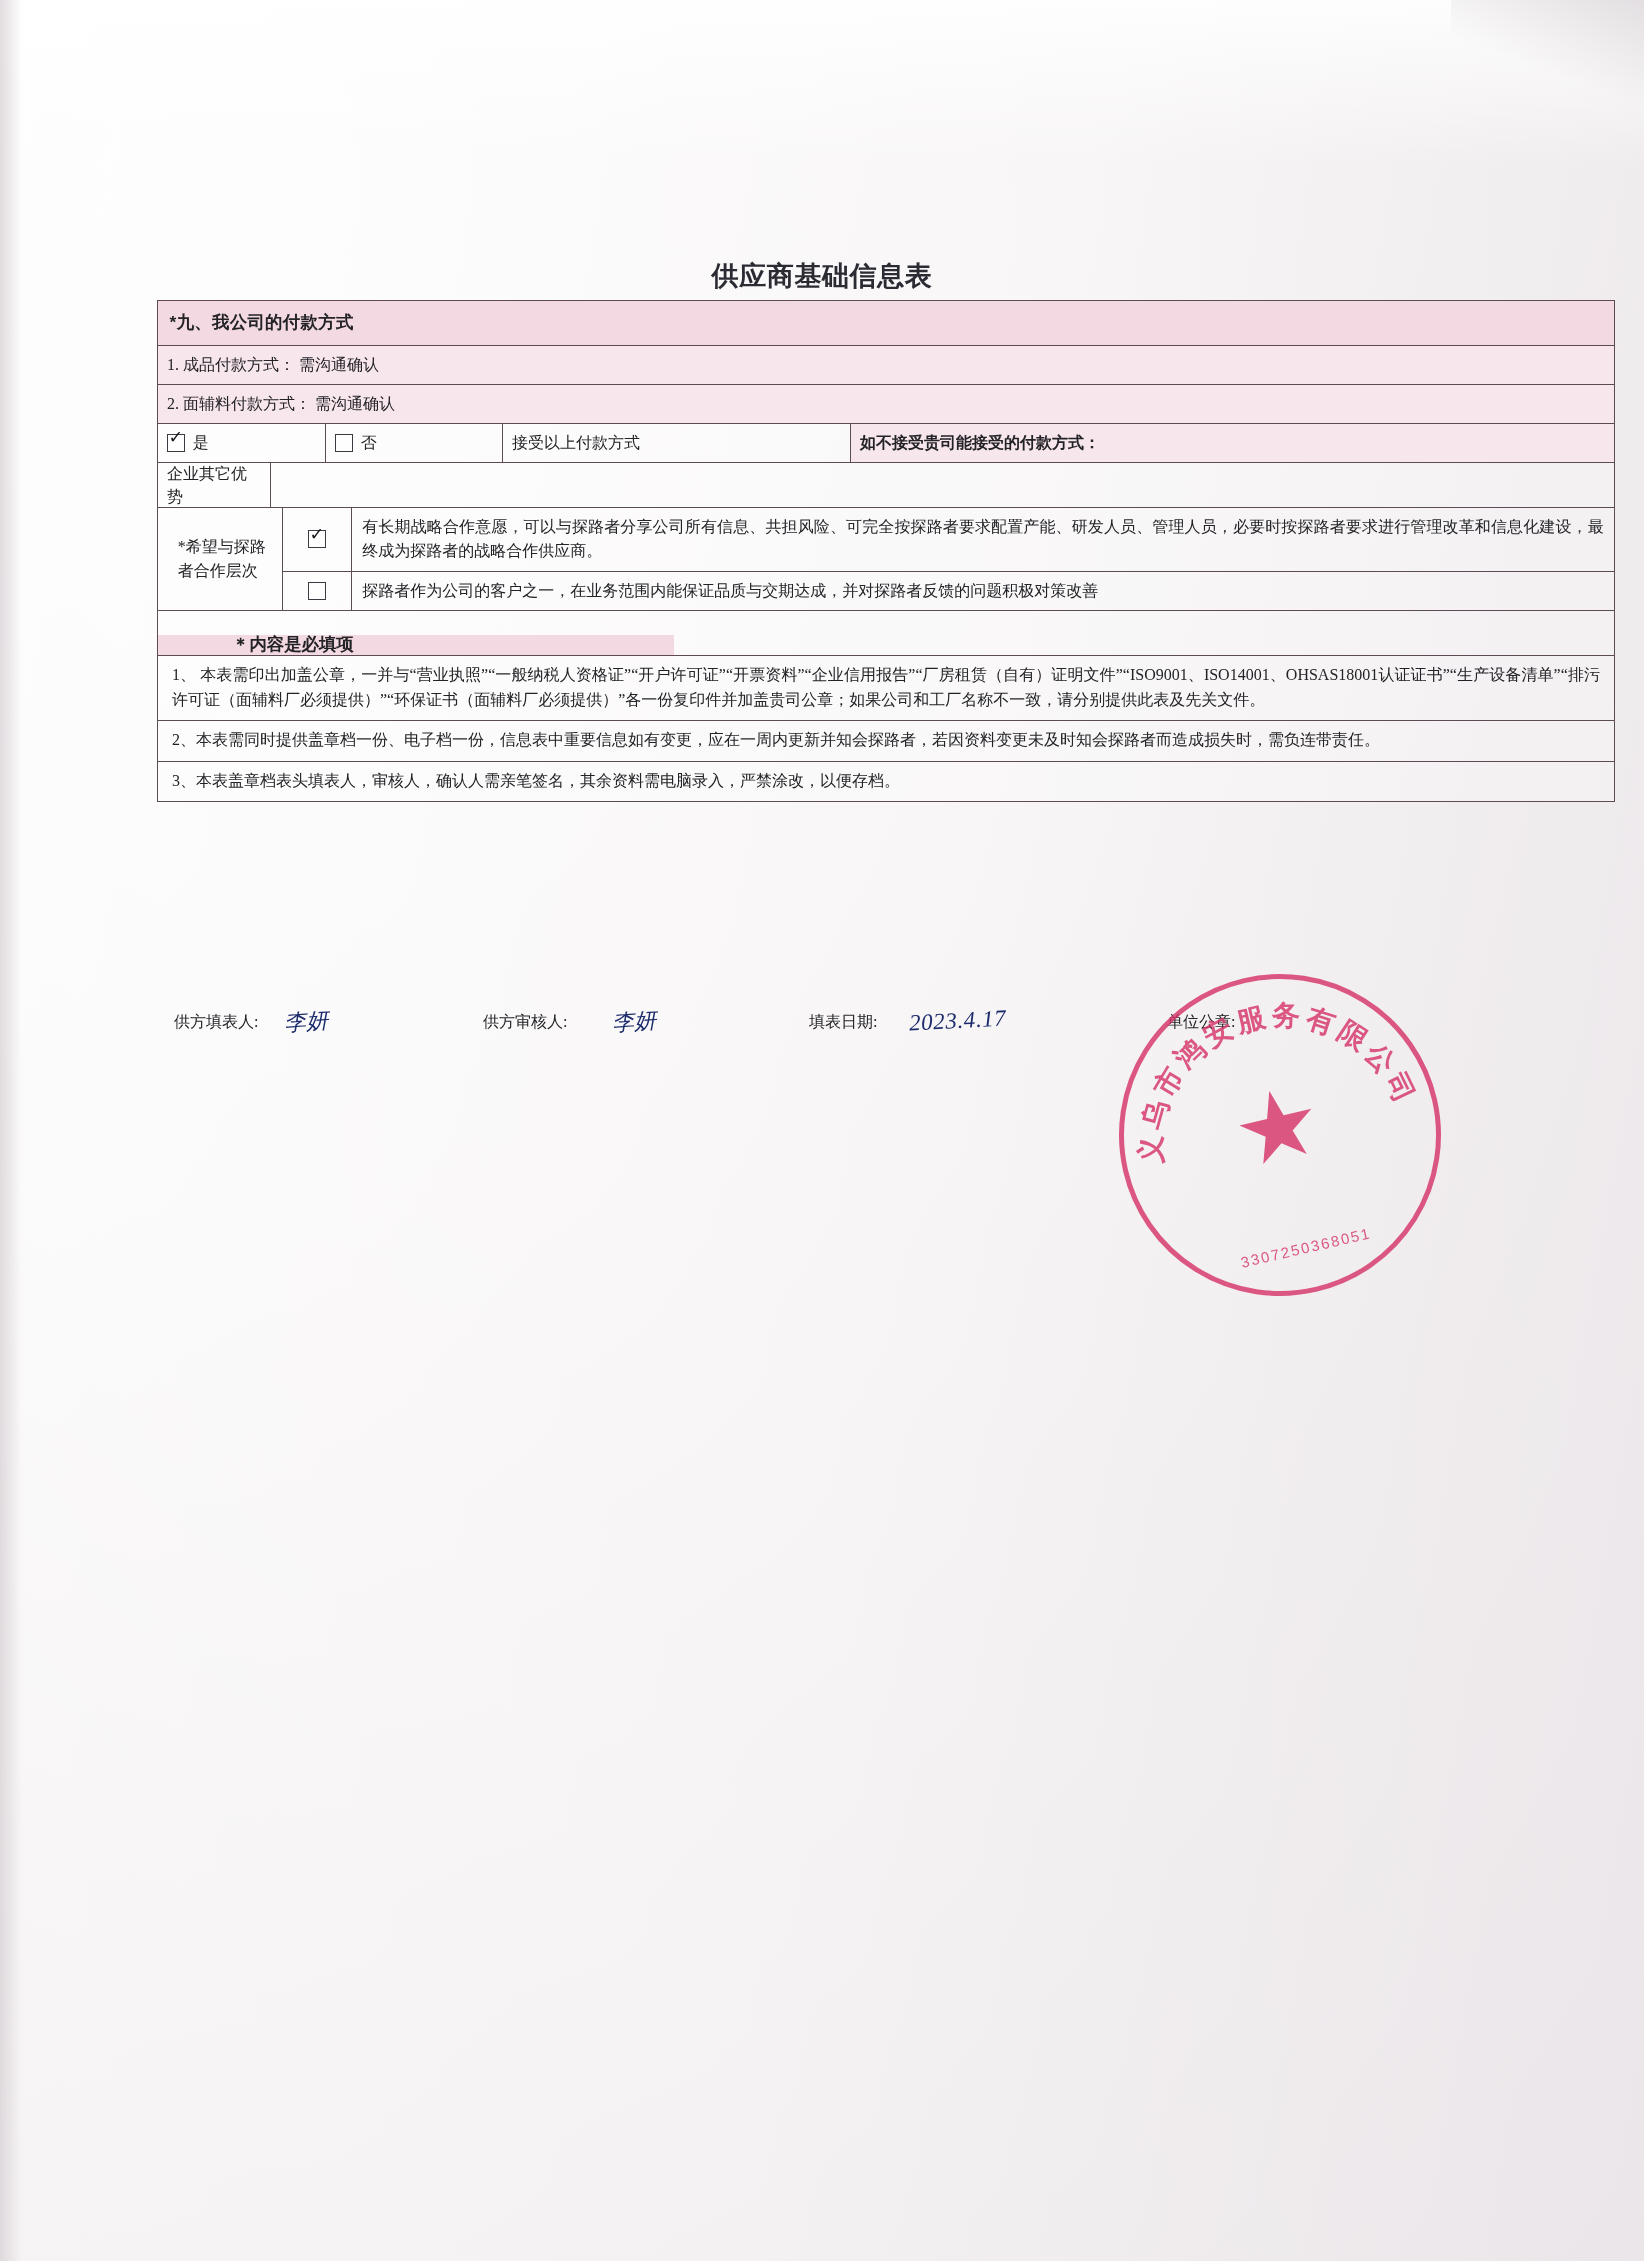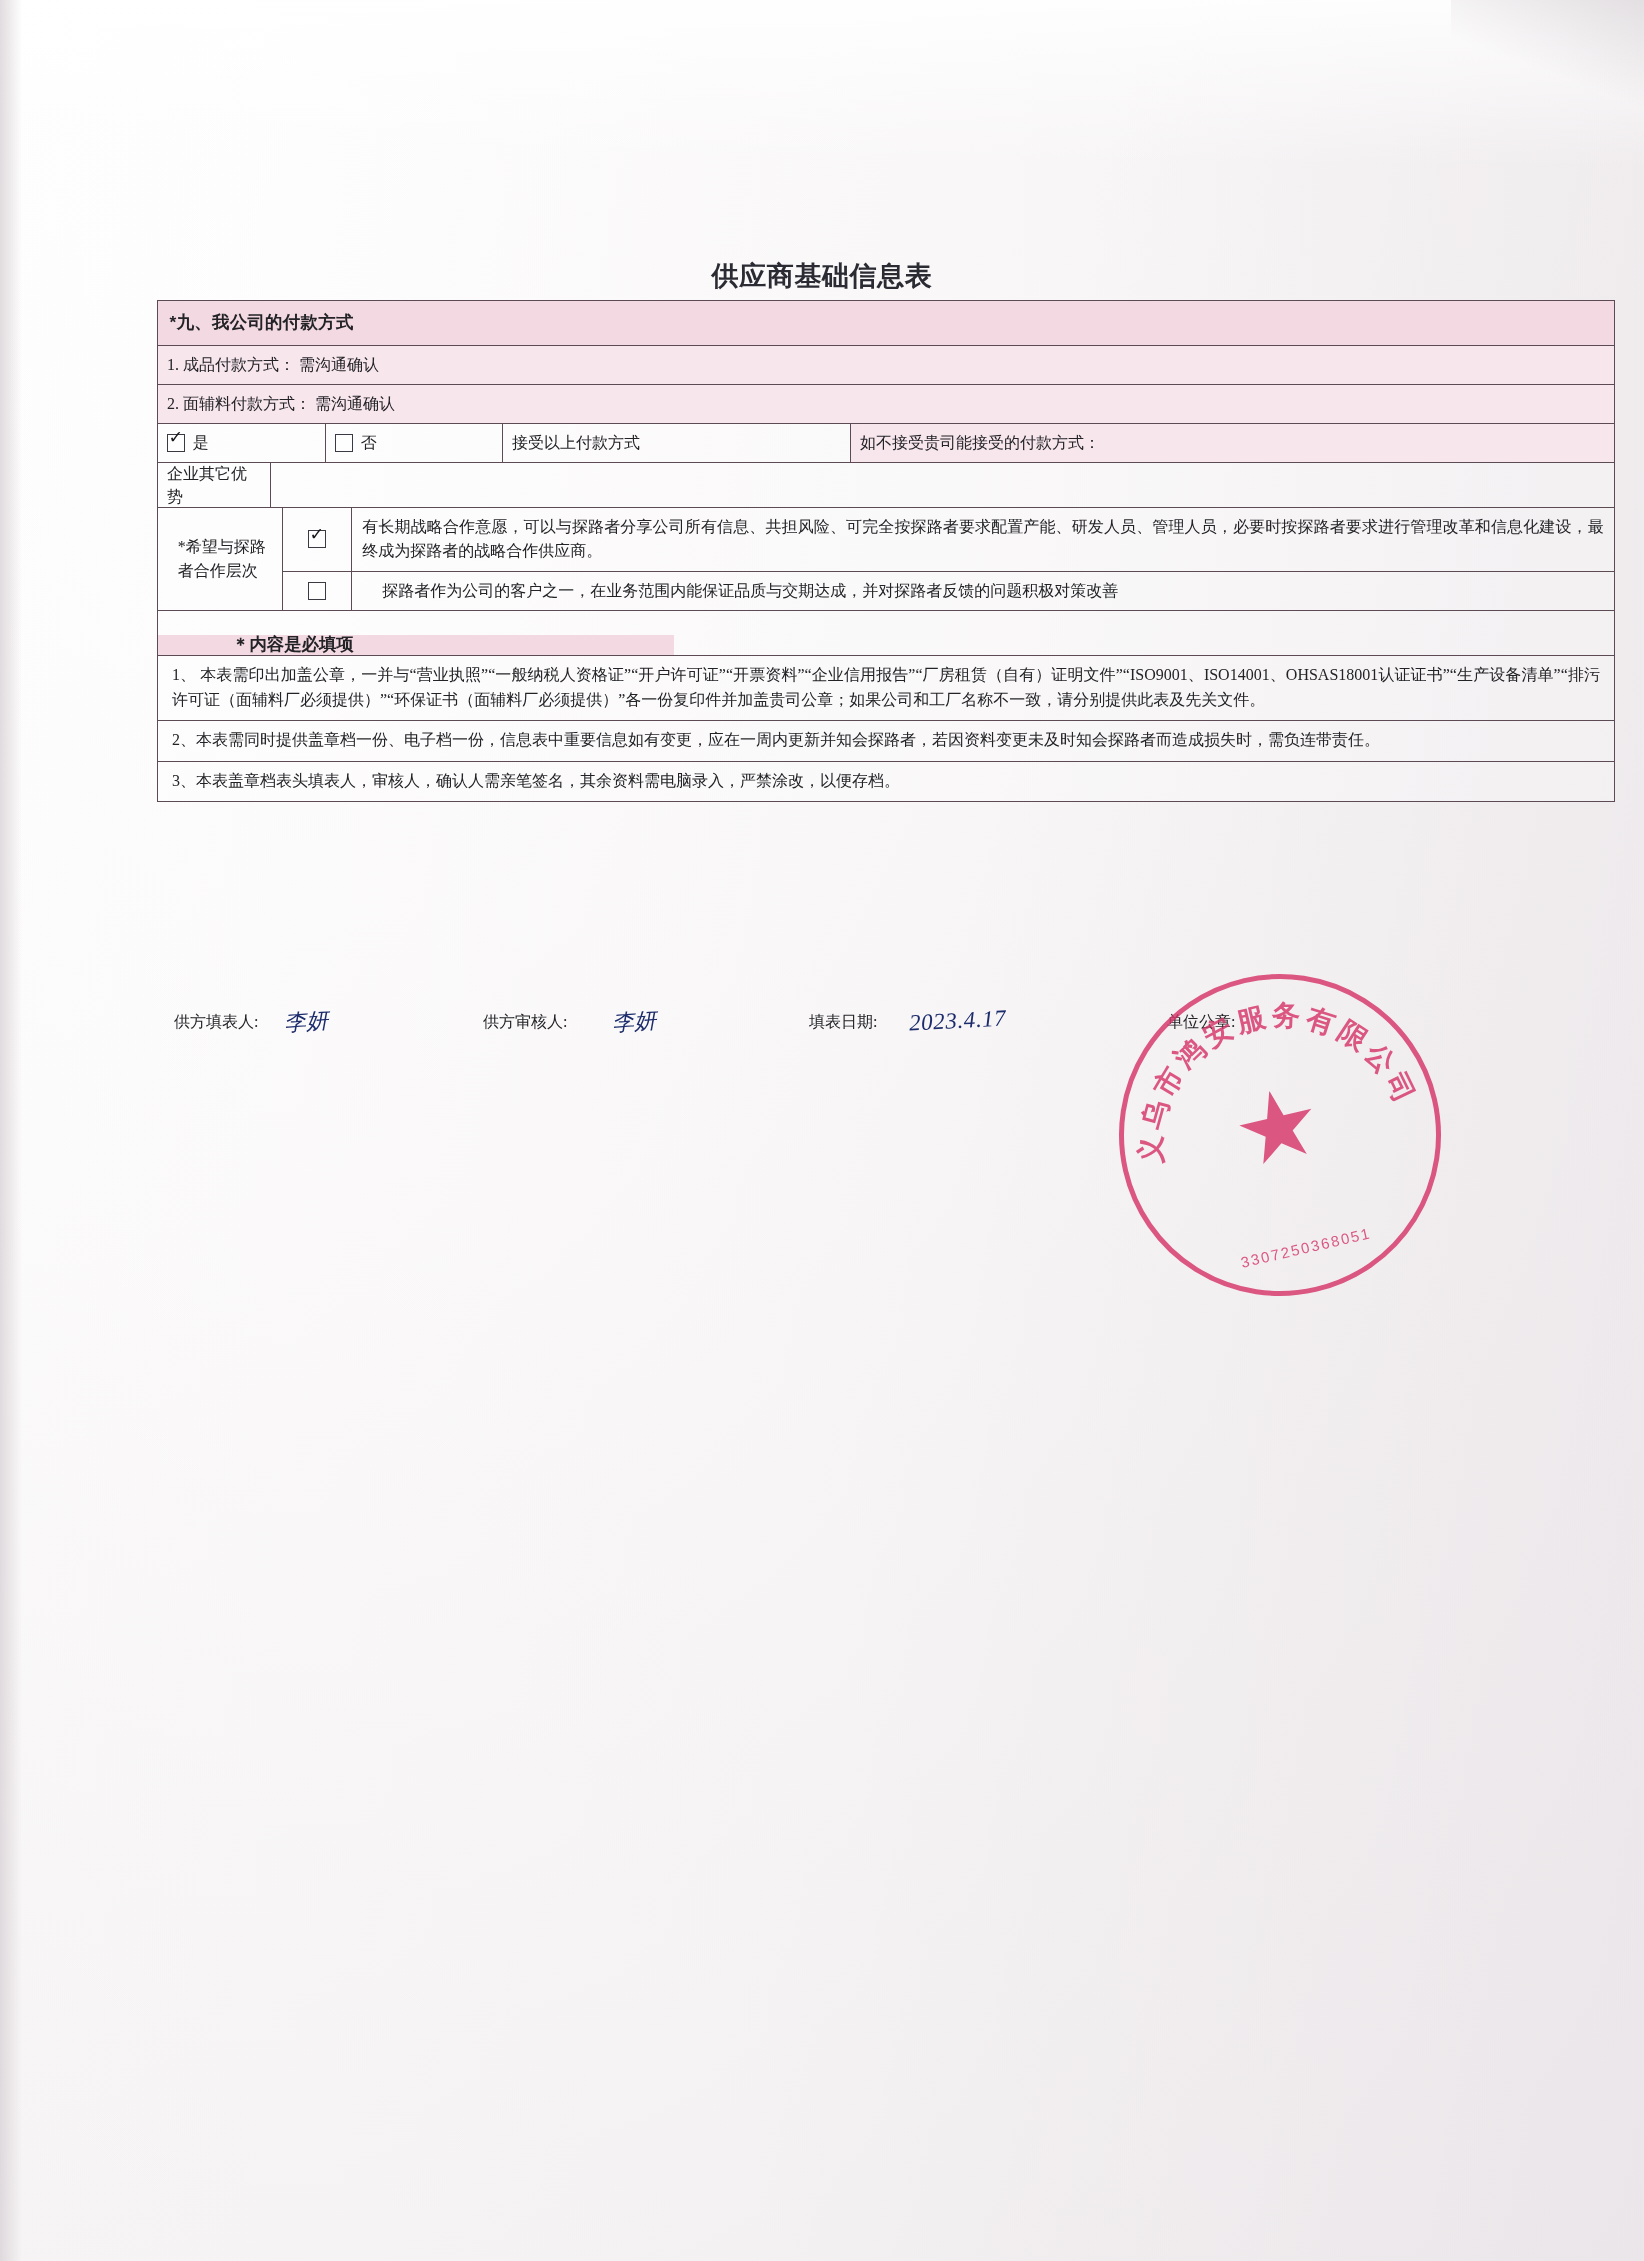"如不接受贵司能接受的付款方式：" .grow { font-weight: none -> bold }
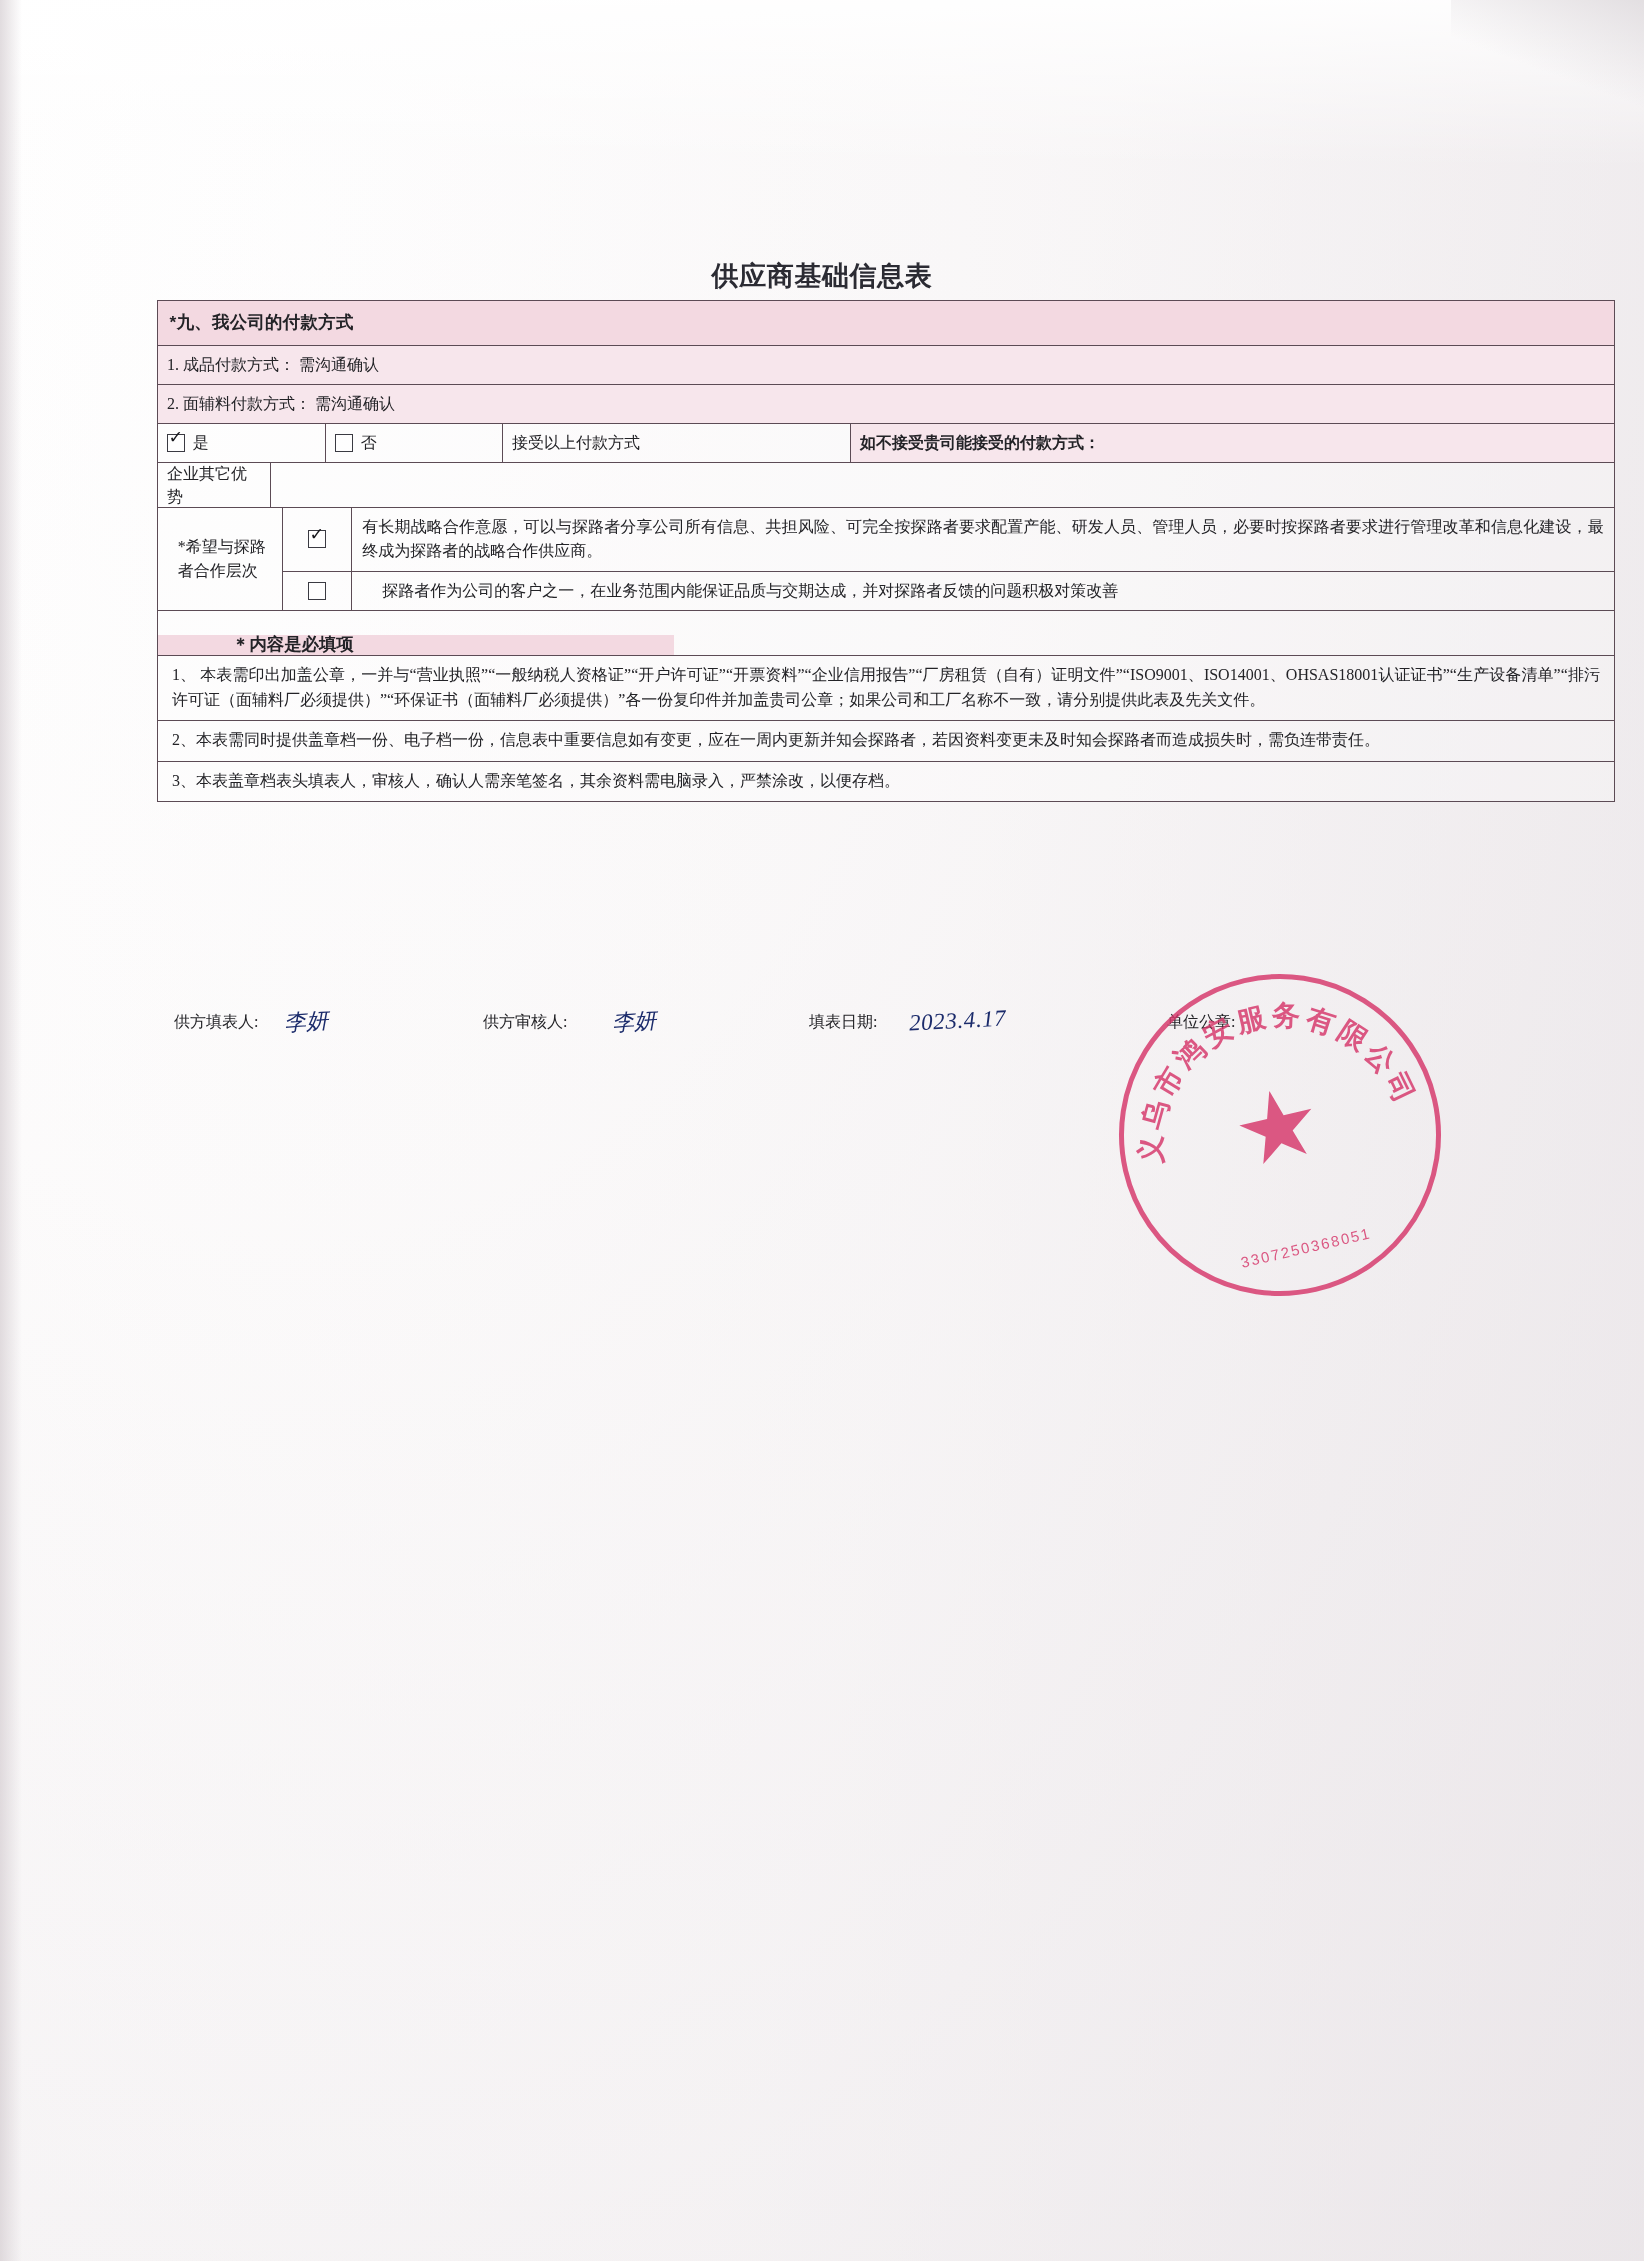"探路者作为公司的客户之一，在业务范围内能保证品质与交期达成，并对探路者反馈的问题" .coop-opt:last-child { gap: 20px -> none }
